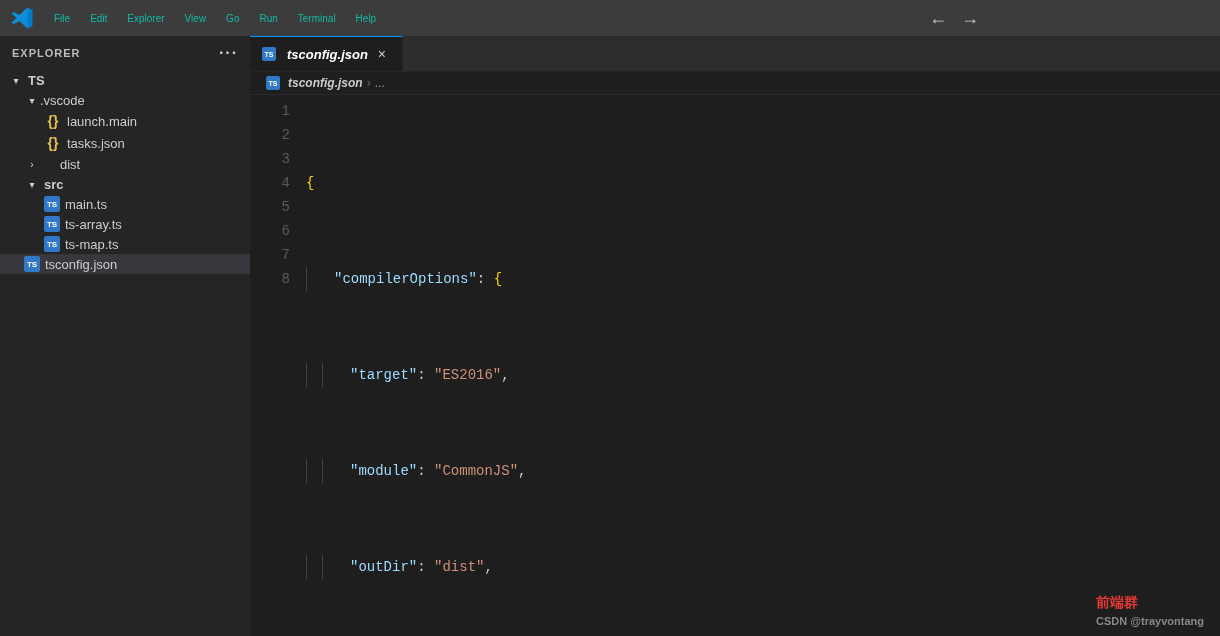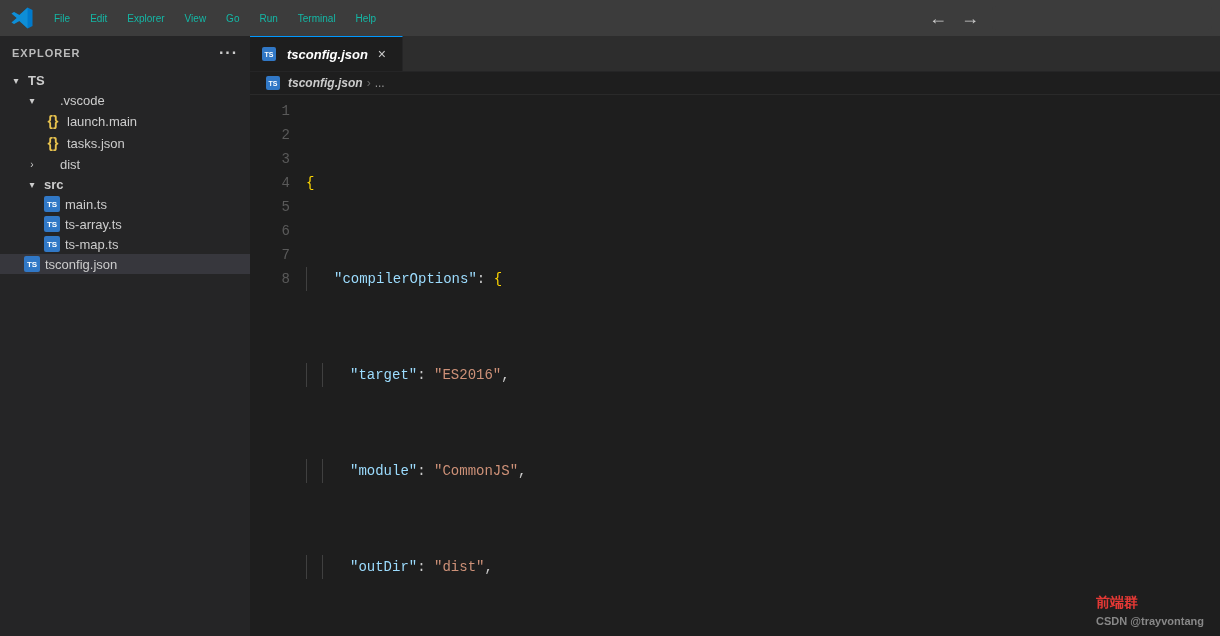".vscode" span { margin-left: 20px -> 0 }
